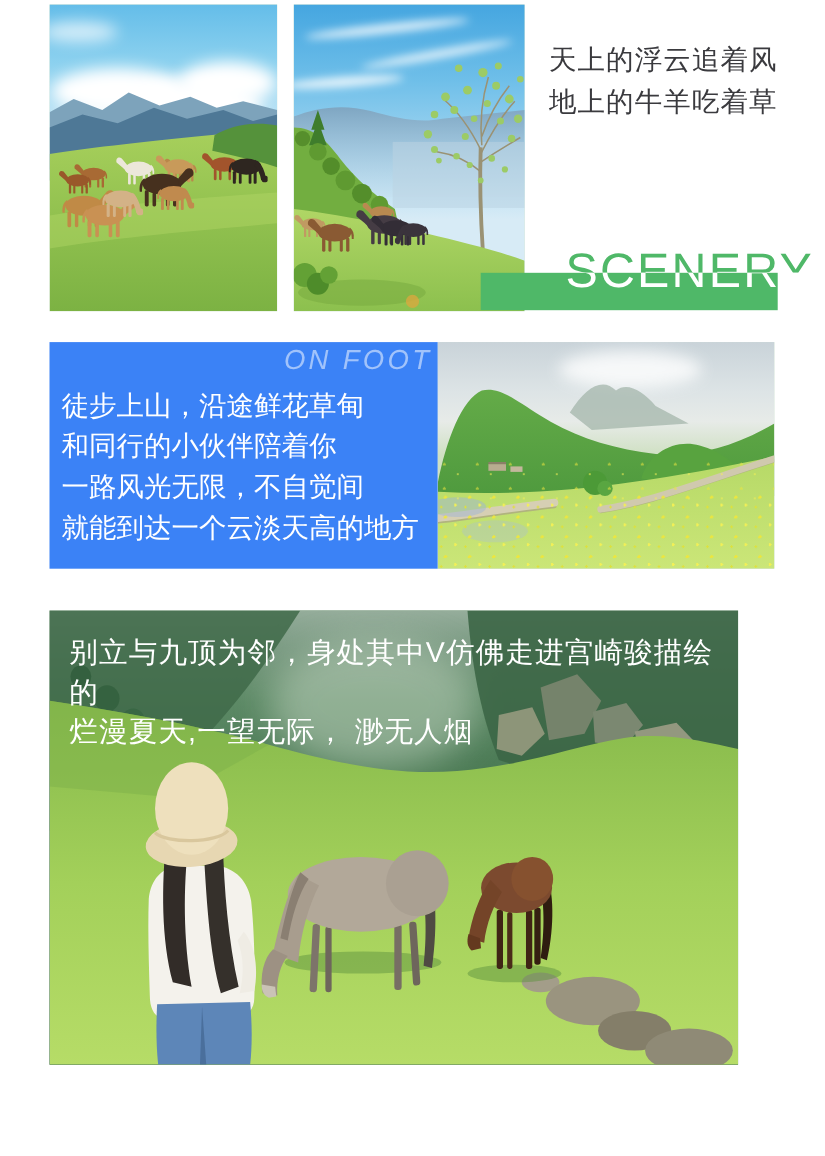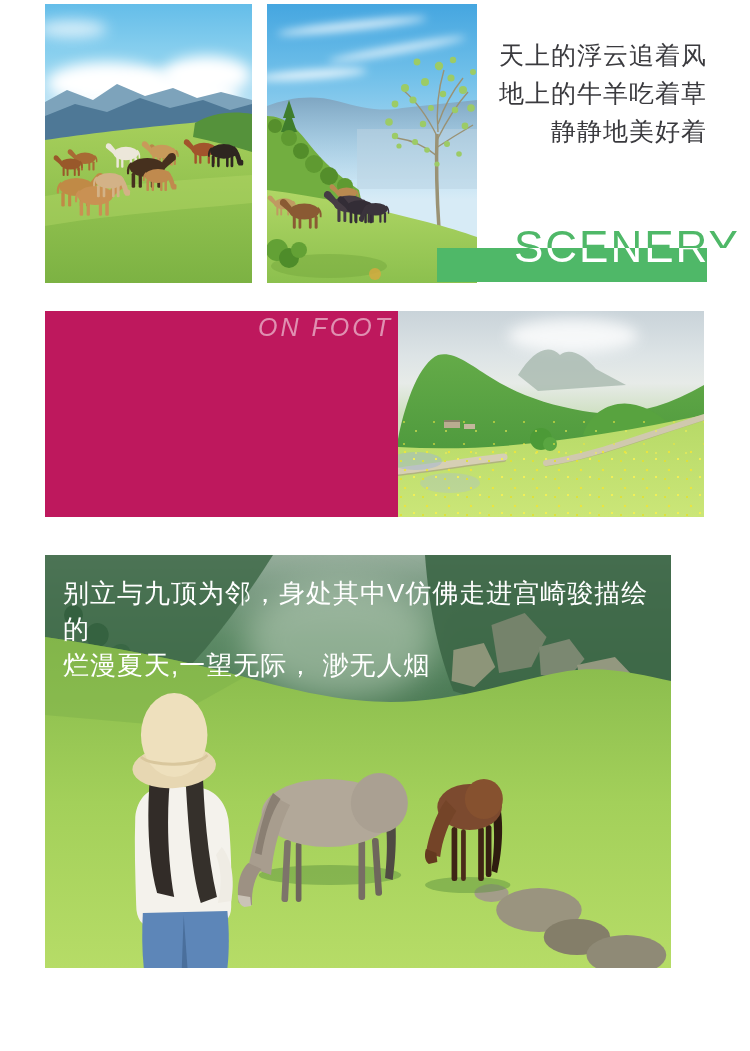"静静地美好着" div { html: <div>静静地美好着</div> -> none }
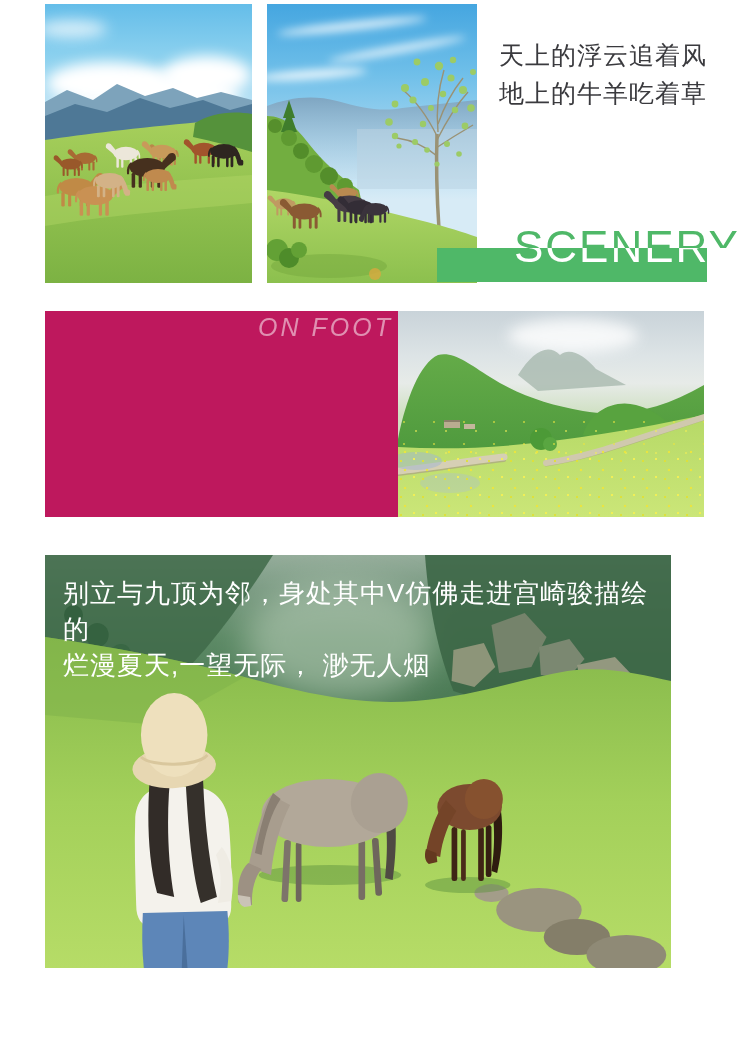"ON FOOT" .green-card { background: #be185d -> #3b82f6 }
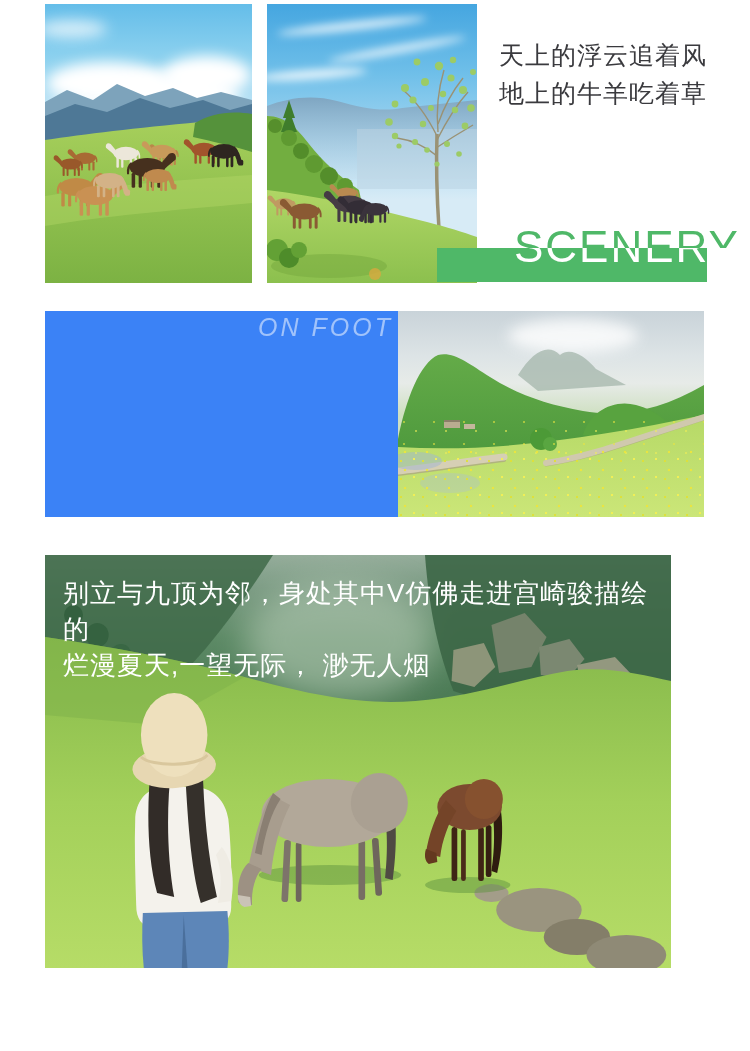"徒步上山，沿途鲜花草甸" div.onfoot-lines { html: none -> <div> <div>徒步上山，沿途鲜花草甸</div> <div>和同行的小伙伴陪着你</div> <div>一路风光无限，不自觉间</div> <div>就能到达一个云淡天高的地方</div> </div> }
